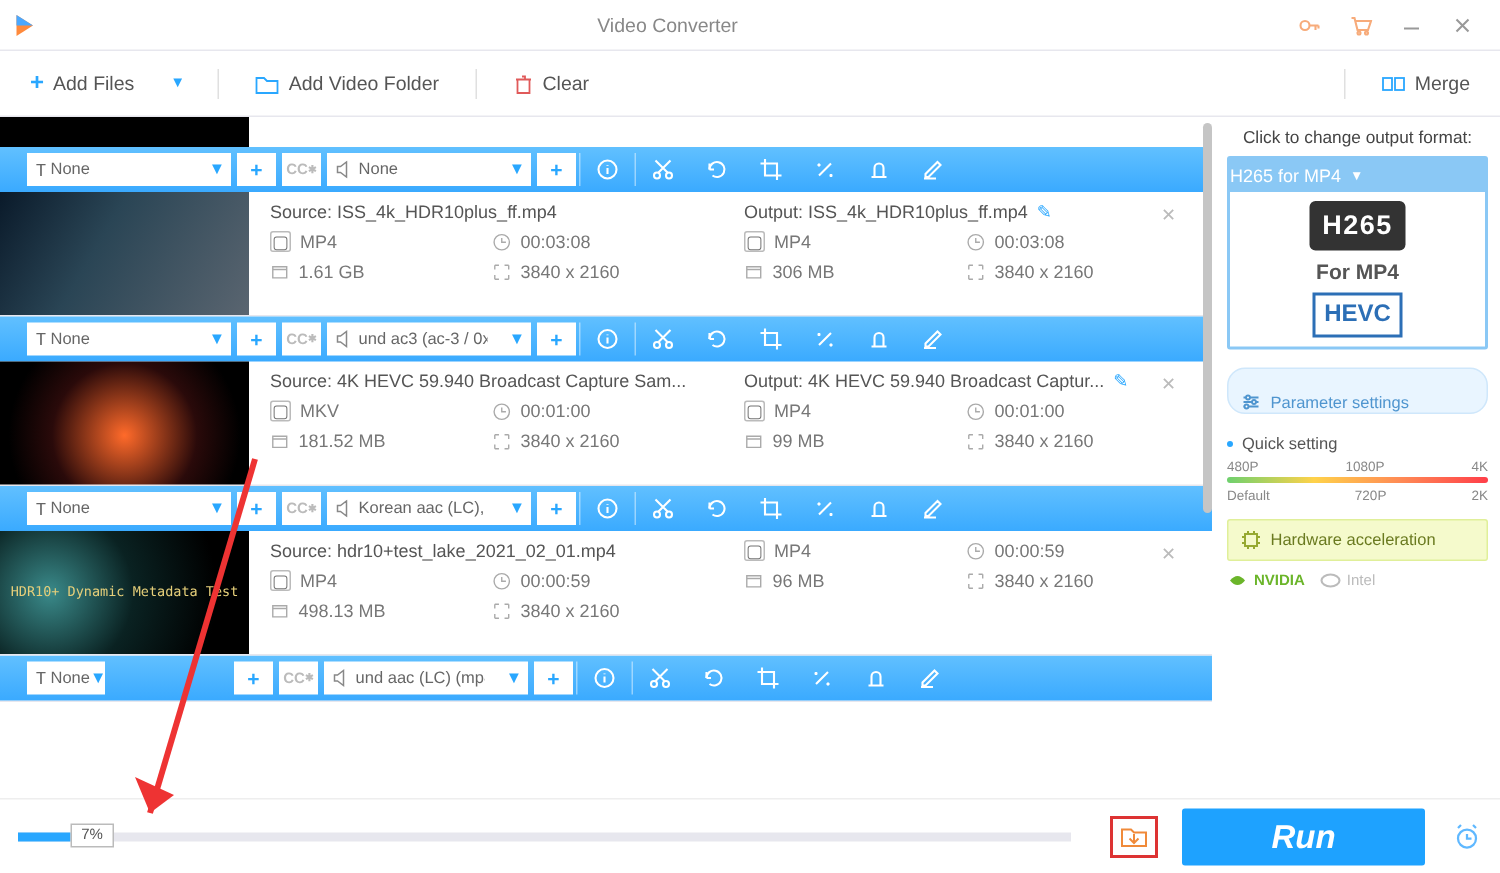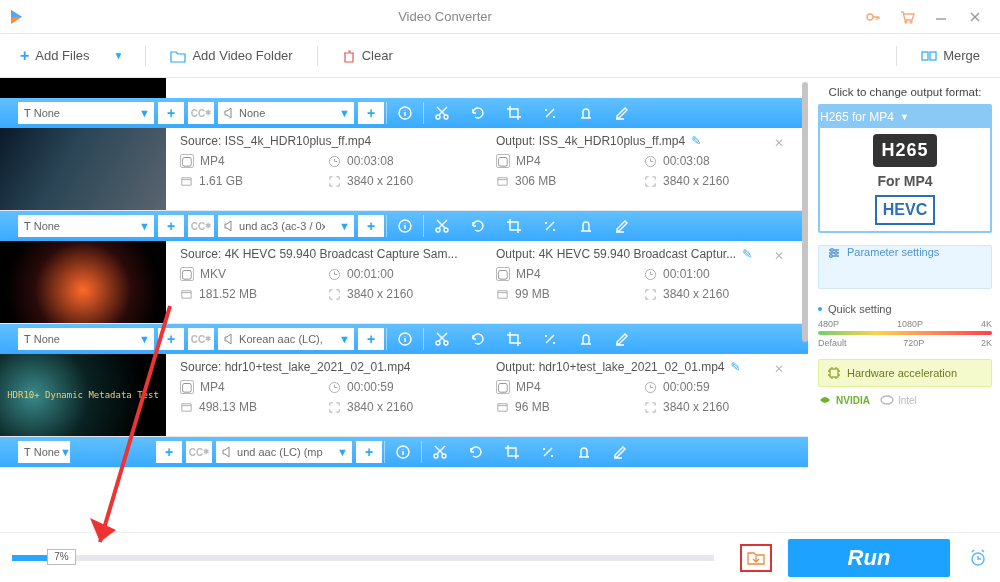"Parameter settings" .rbtn { align-items: flex-start -> flex-end; border-radius: 2px -> 12px; height: 44px -> 31px }
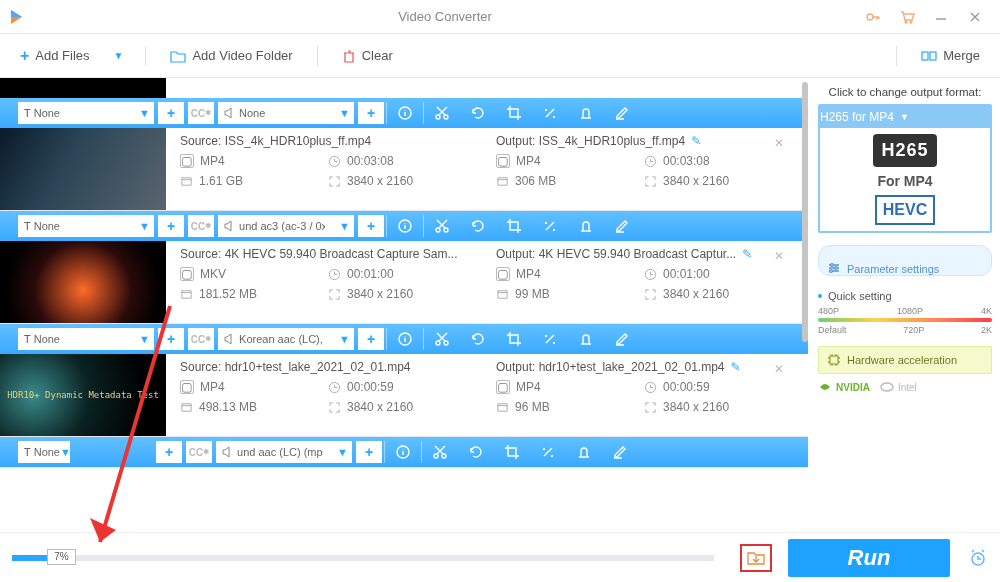"Output: hdr10+test_lake_2021_02_01.mp4 ✎" div.colhead { html: <div><span>Output: hdr10+test_lake_2021_02_01.mp4</span><span>✎</span></div> -> none }
